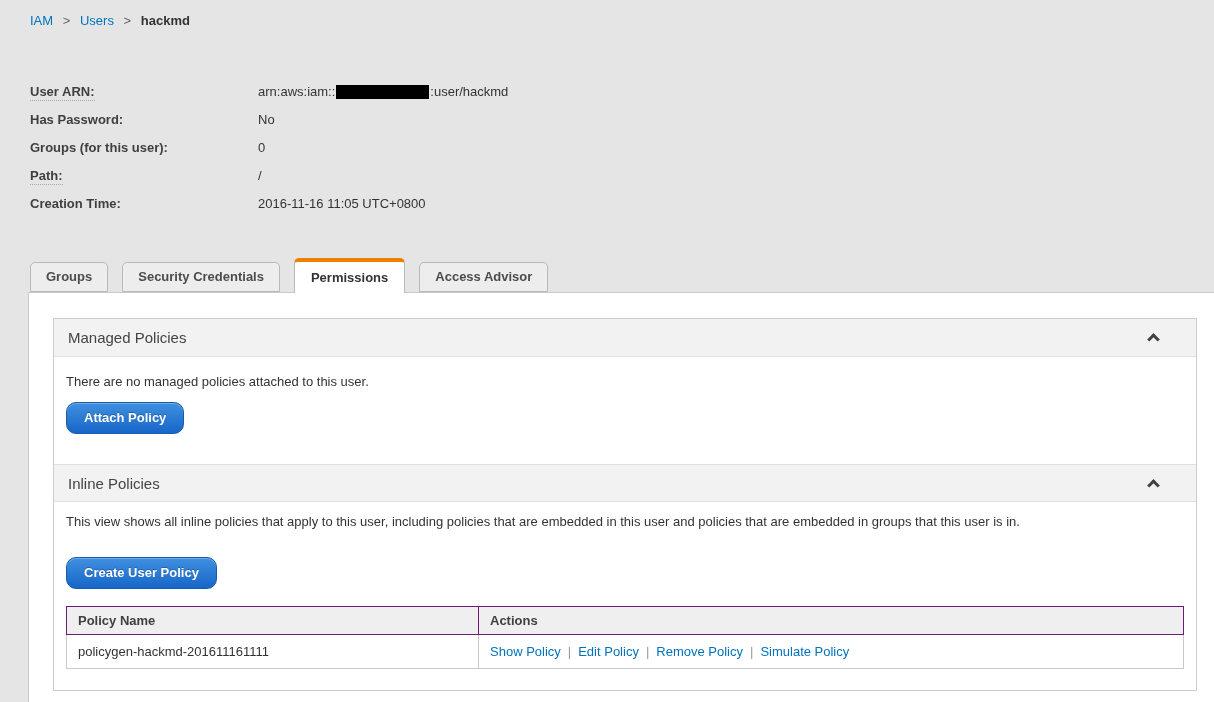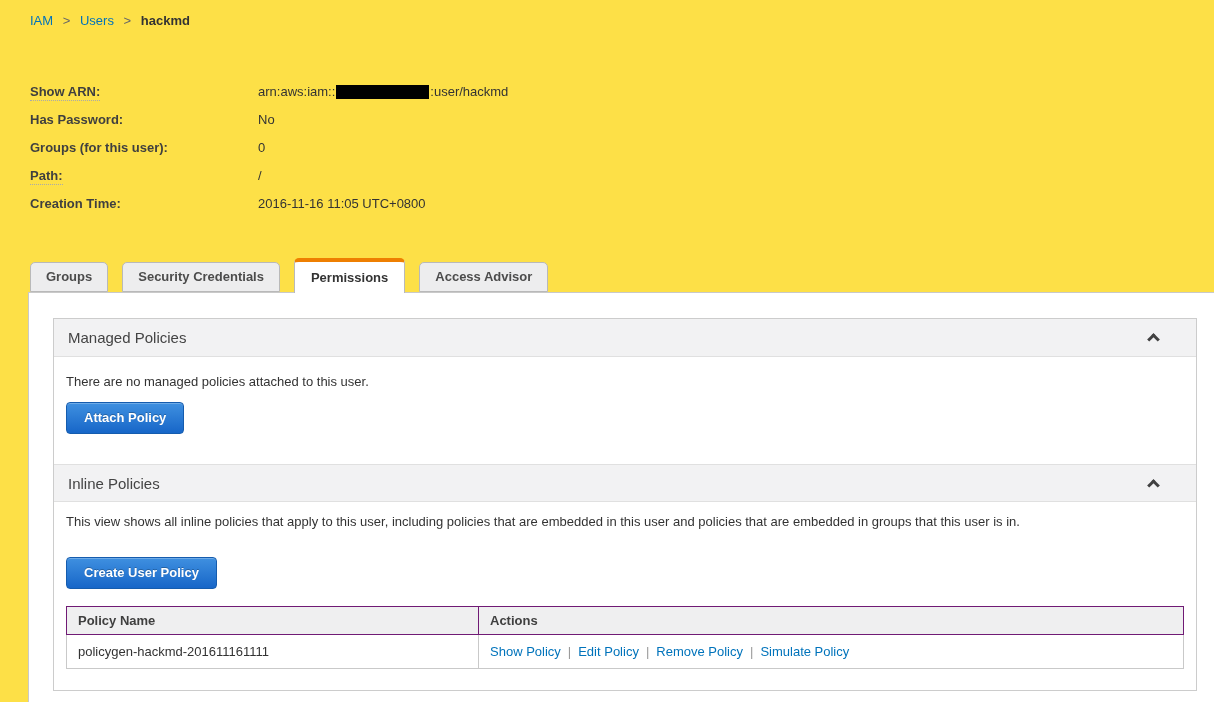"IAM > Users > hackmd" .page { background: #fde047 -> #e5e5e5 }
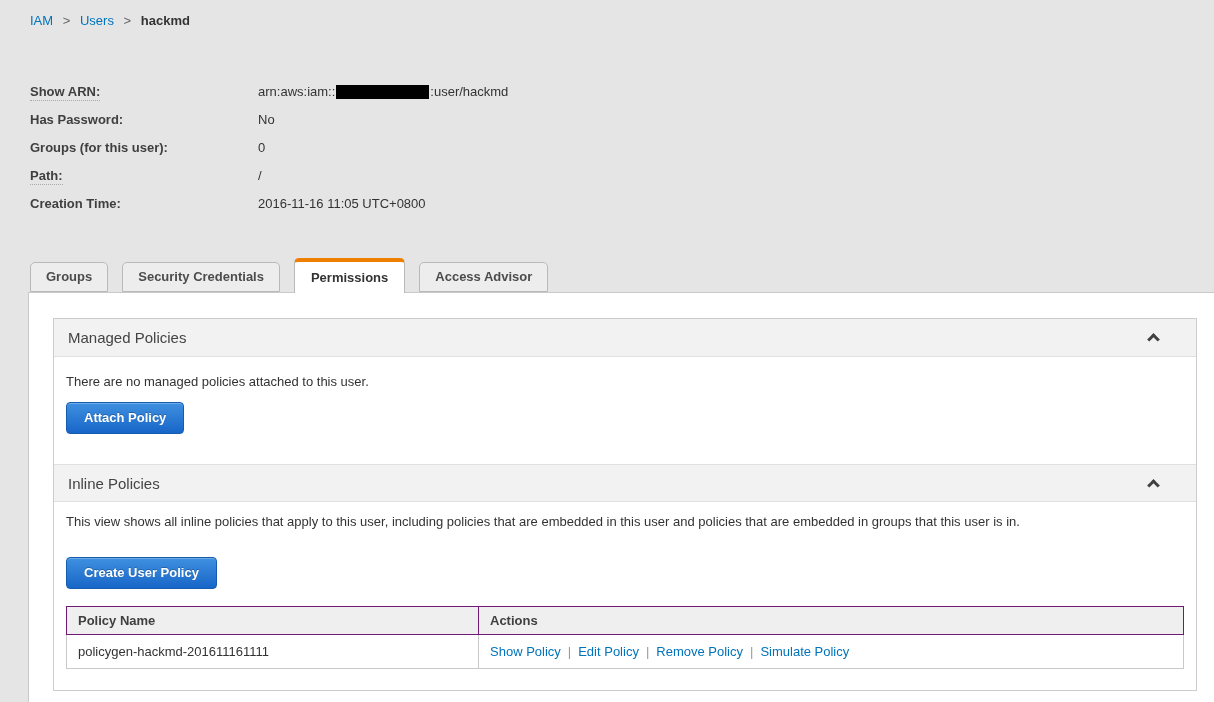"Show ARN:" span { text: Show -> User }
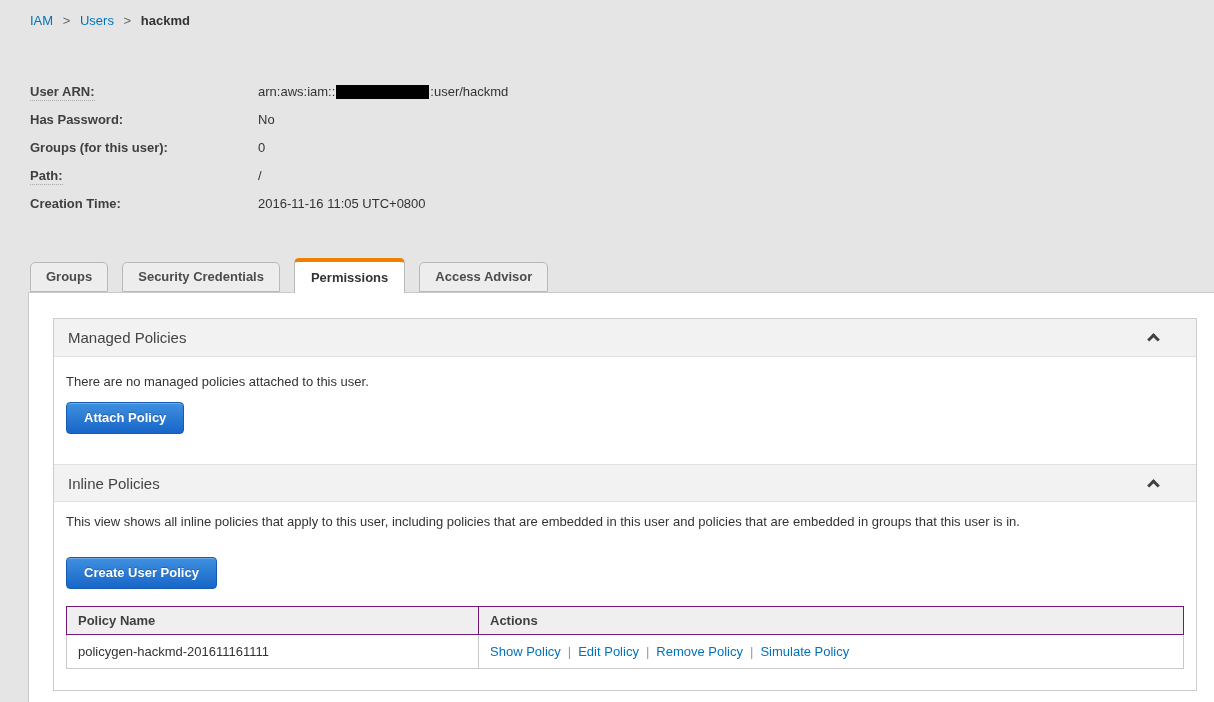"Attach Policy" .btn-blue { border-radius: 4px -> 10px }
